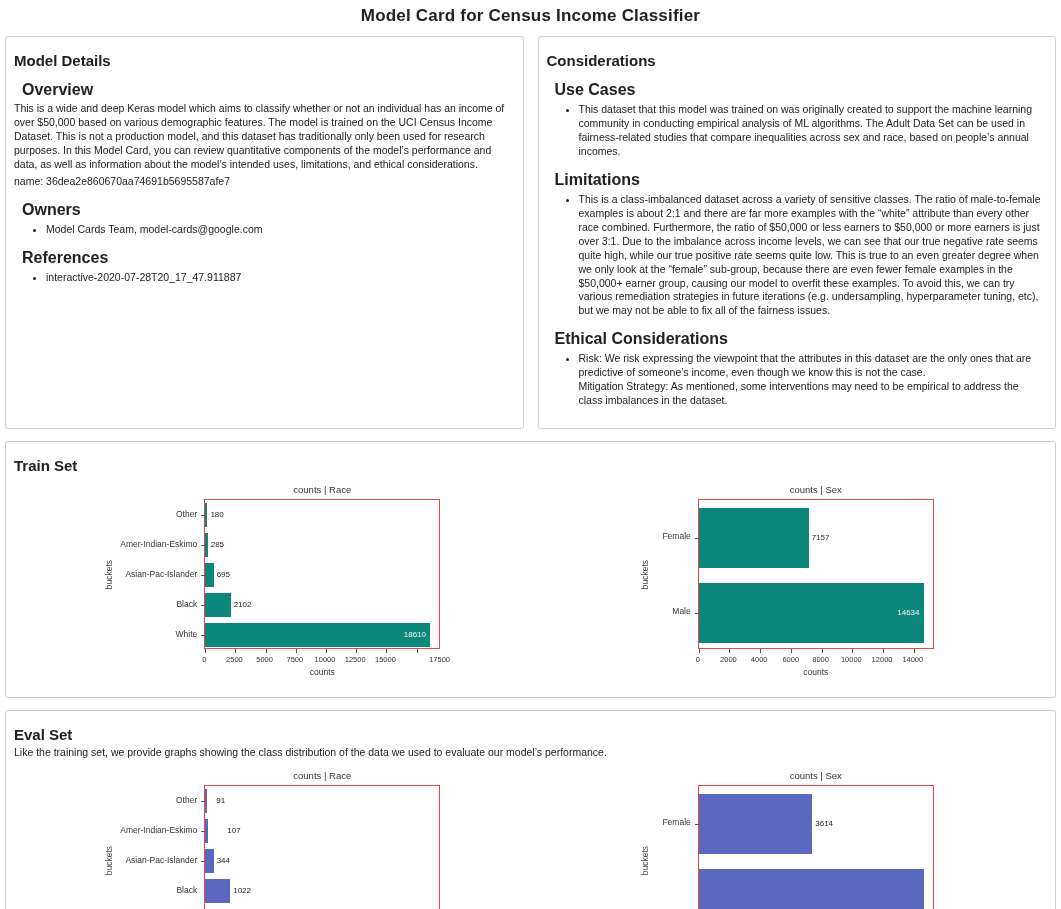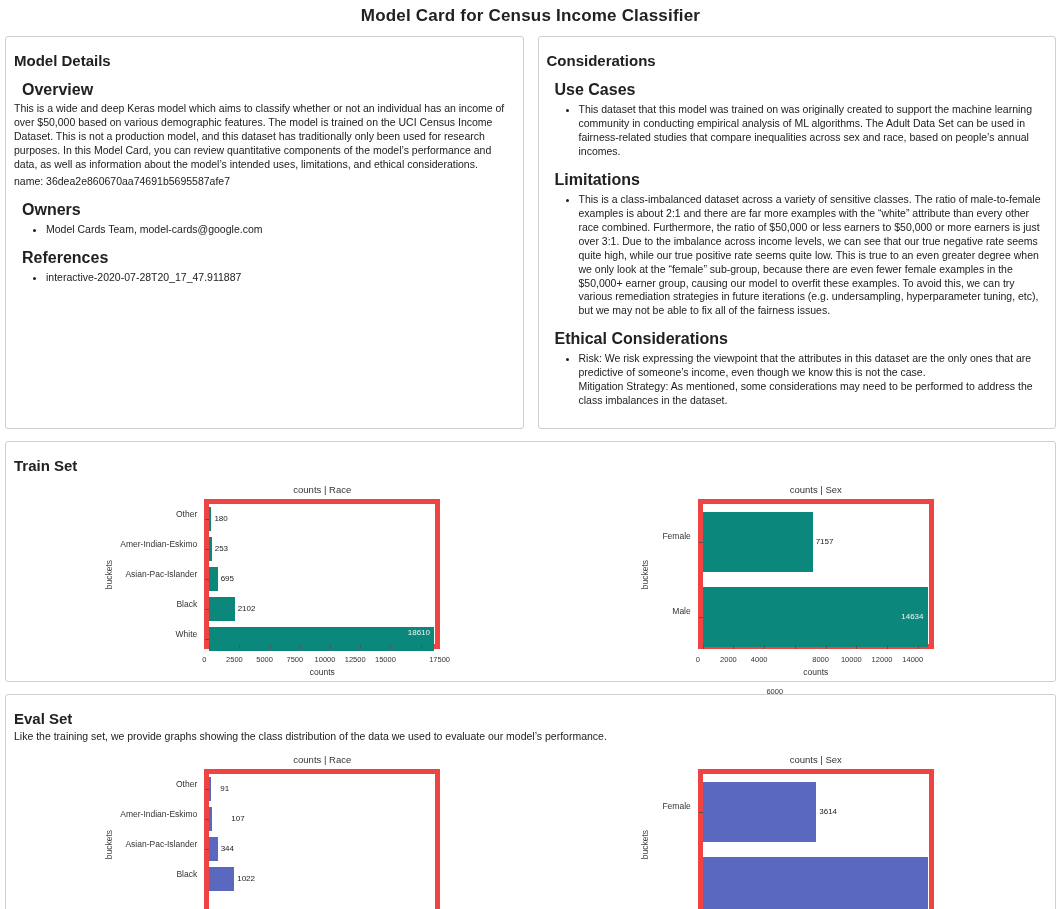"Mitigation Strategy: As mentioned, some" span { text: considerations may need to be performed -> interventions may need to be empirical }
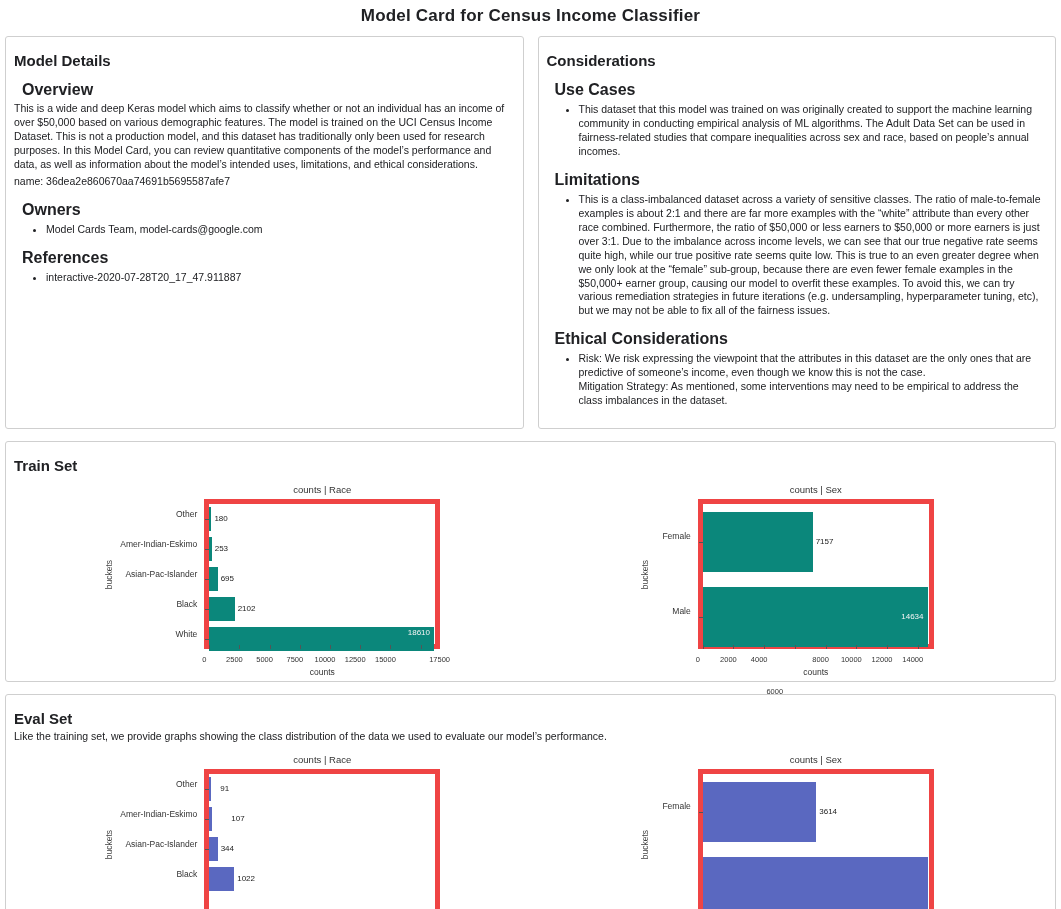"Train Set" .full-card { padding-bottom: 4px -> 20px }
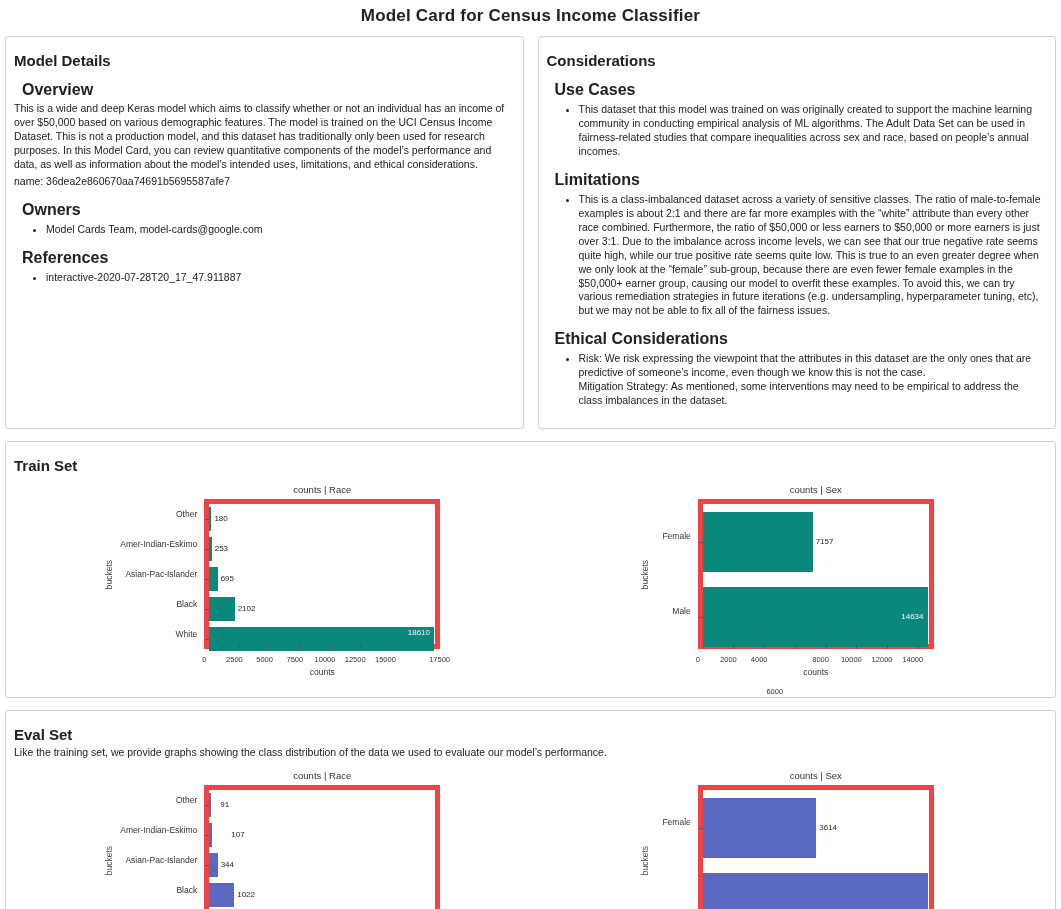"180" .plot { border: 5px solid #ef4444 -> 1px solid #ef4444 }
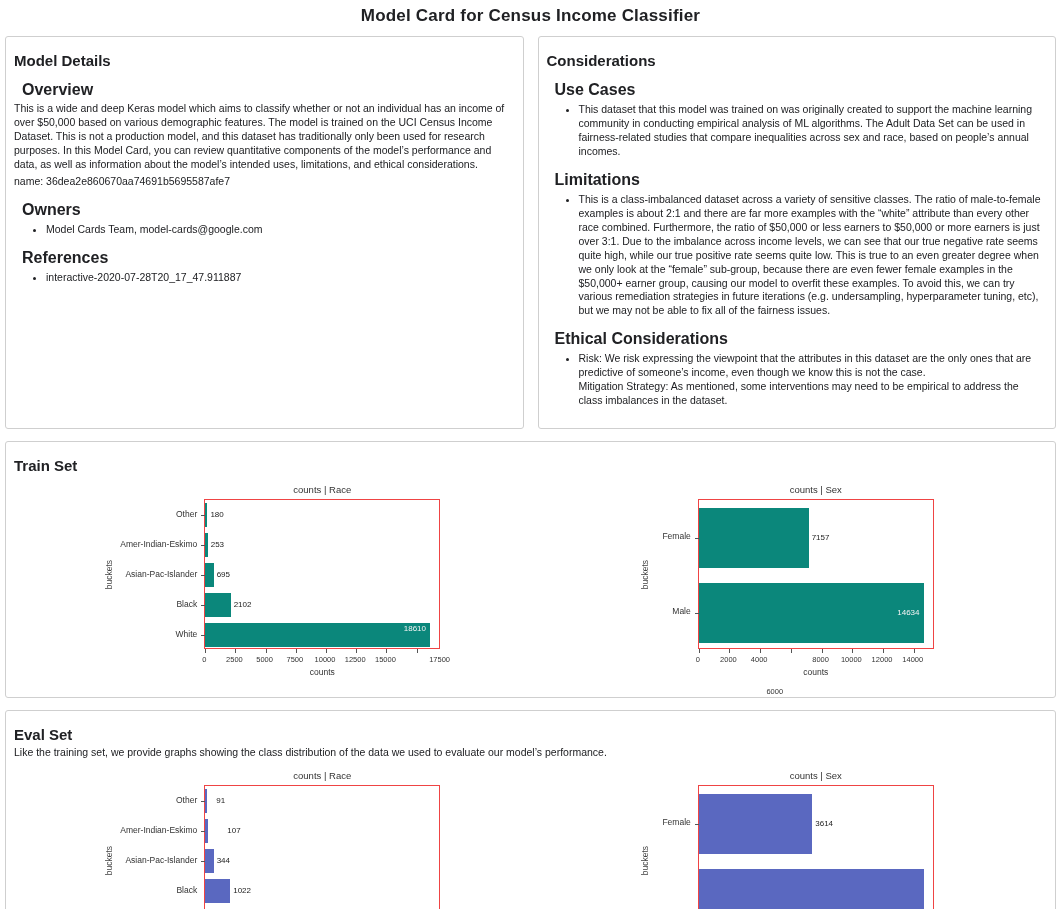"253" span.val-label { text: 253 -> 285 }
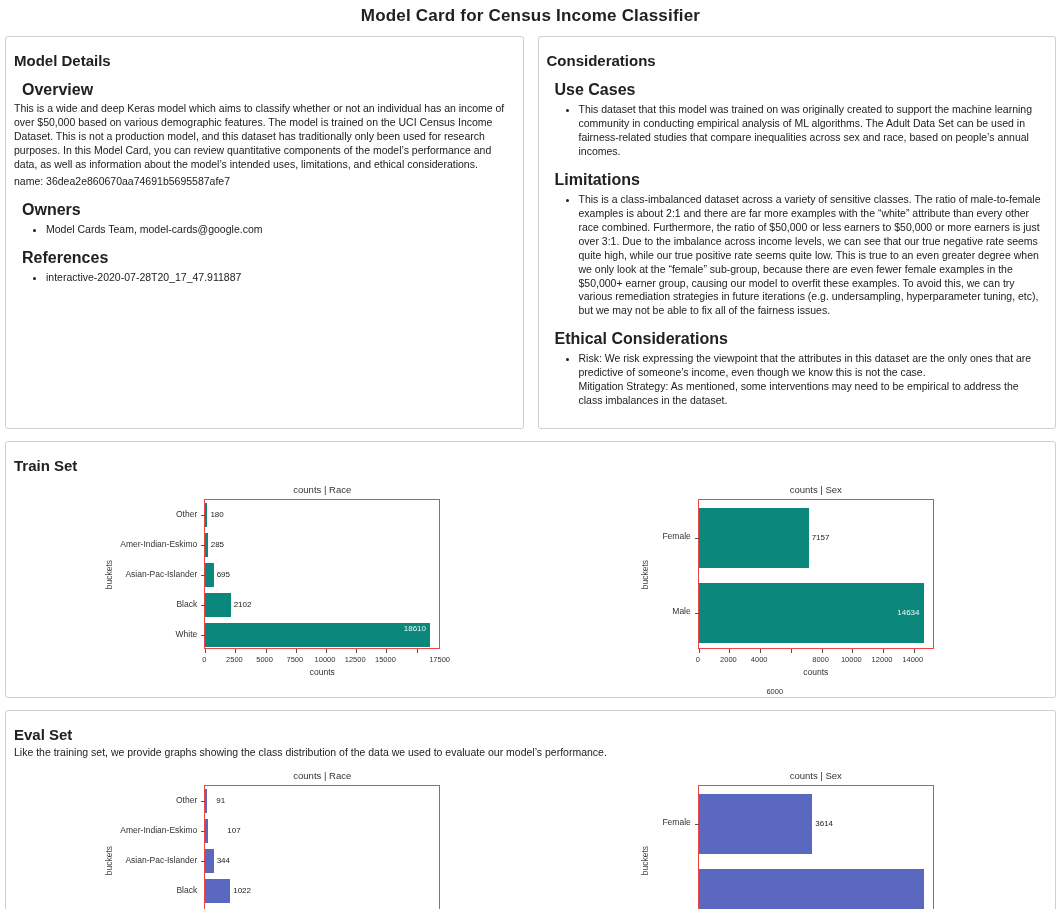"18610" span.val-label { top: 124px -> 130px }
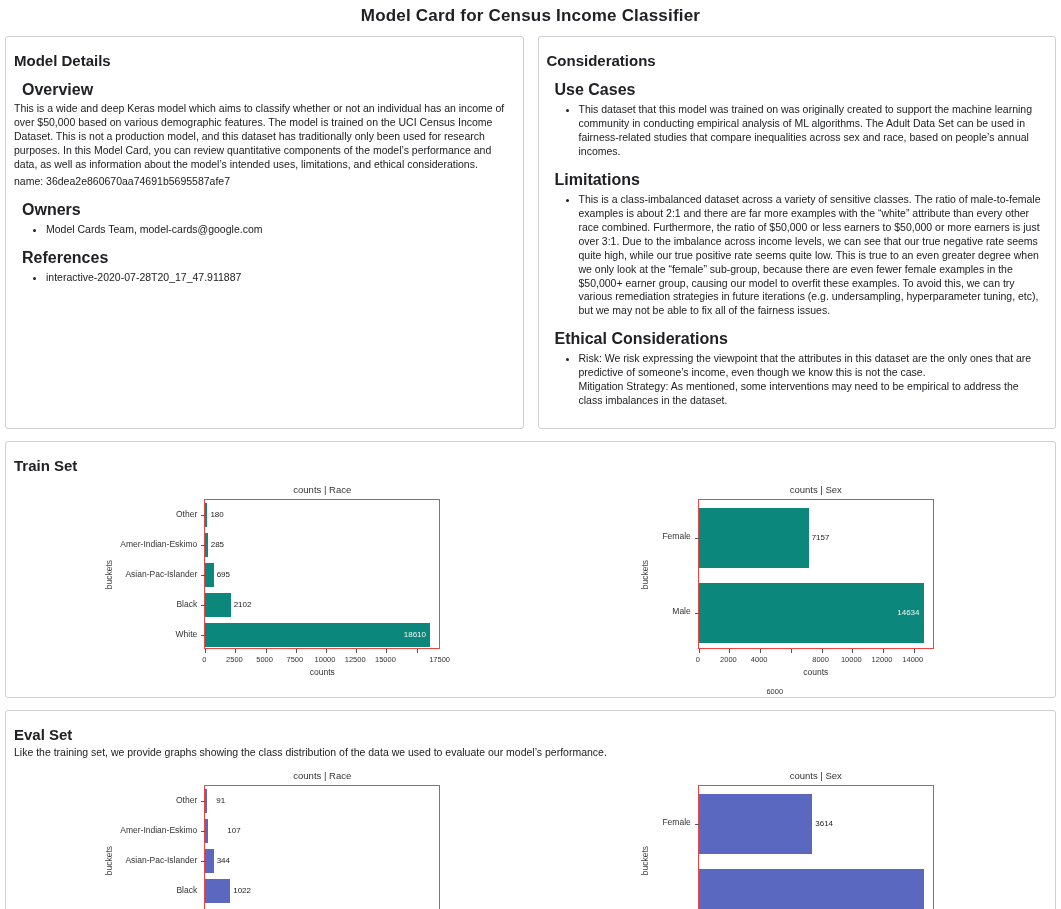"6000" span.xtick-label { left: 77px -> 93px; margin-top: 32px -> none }
